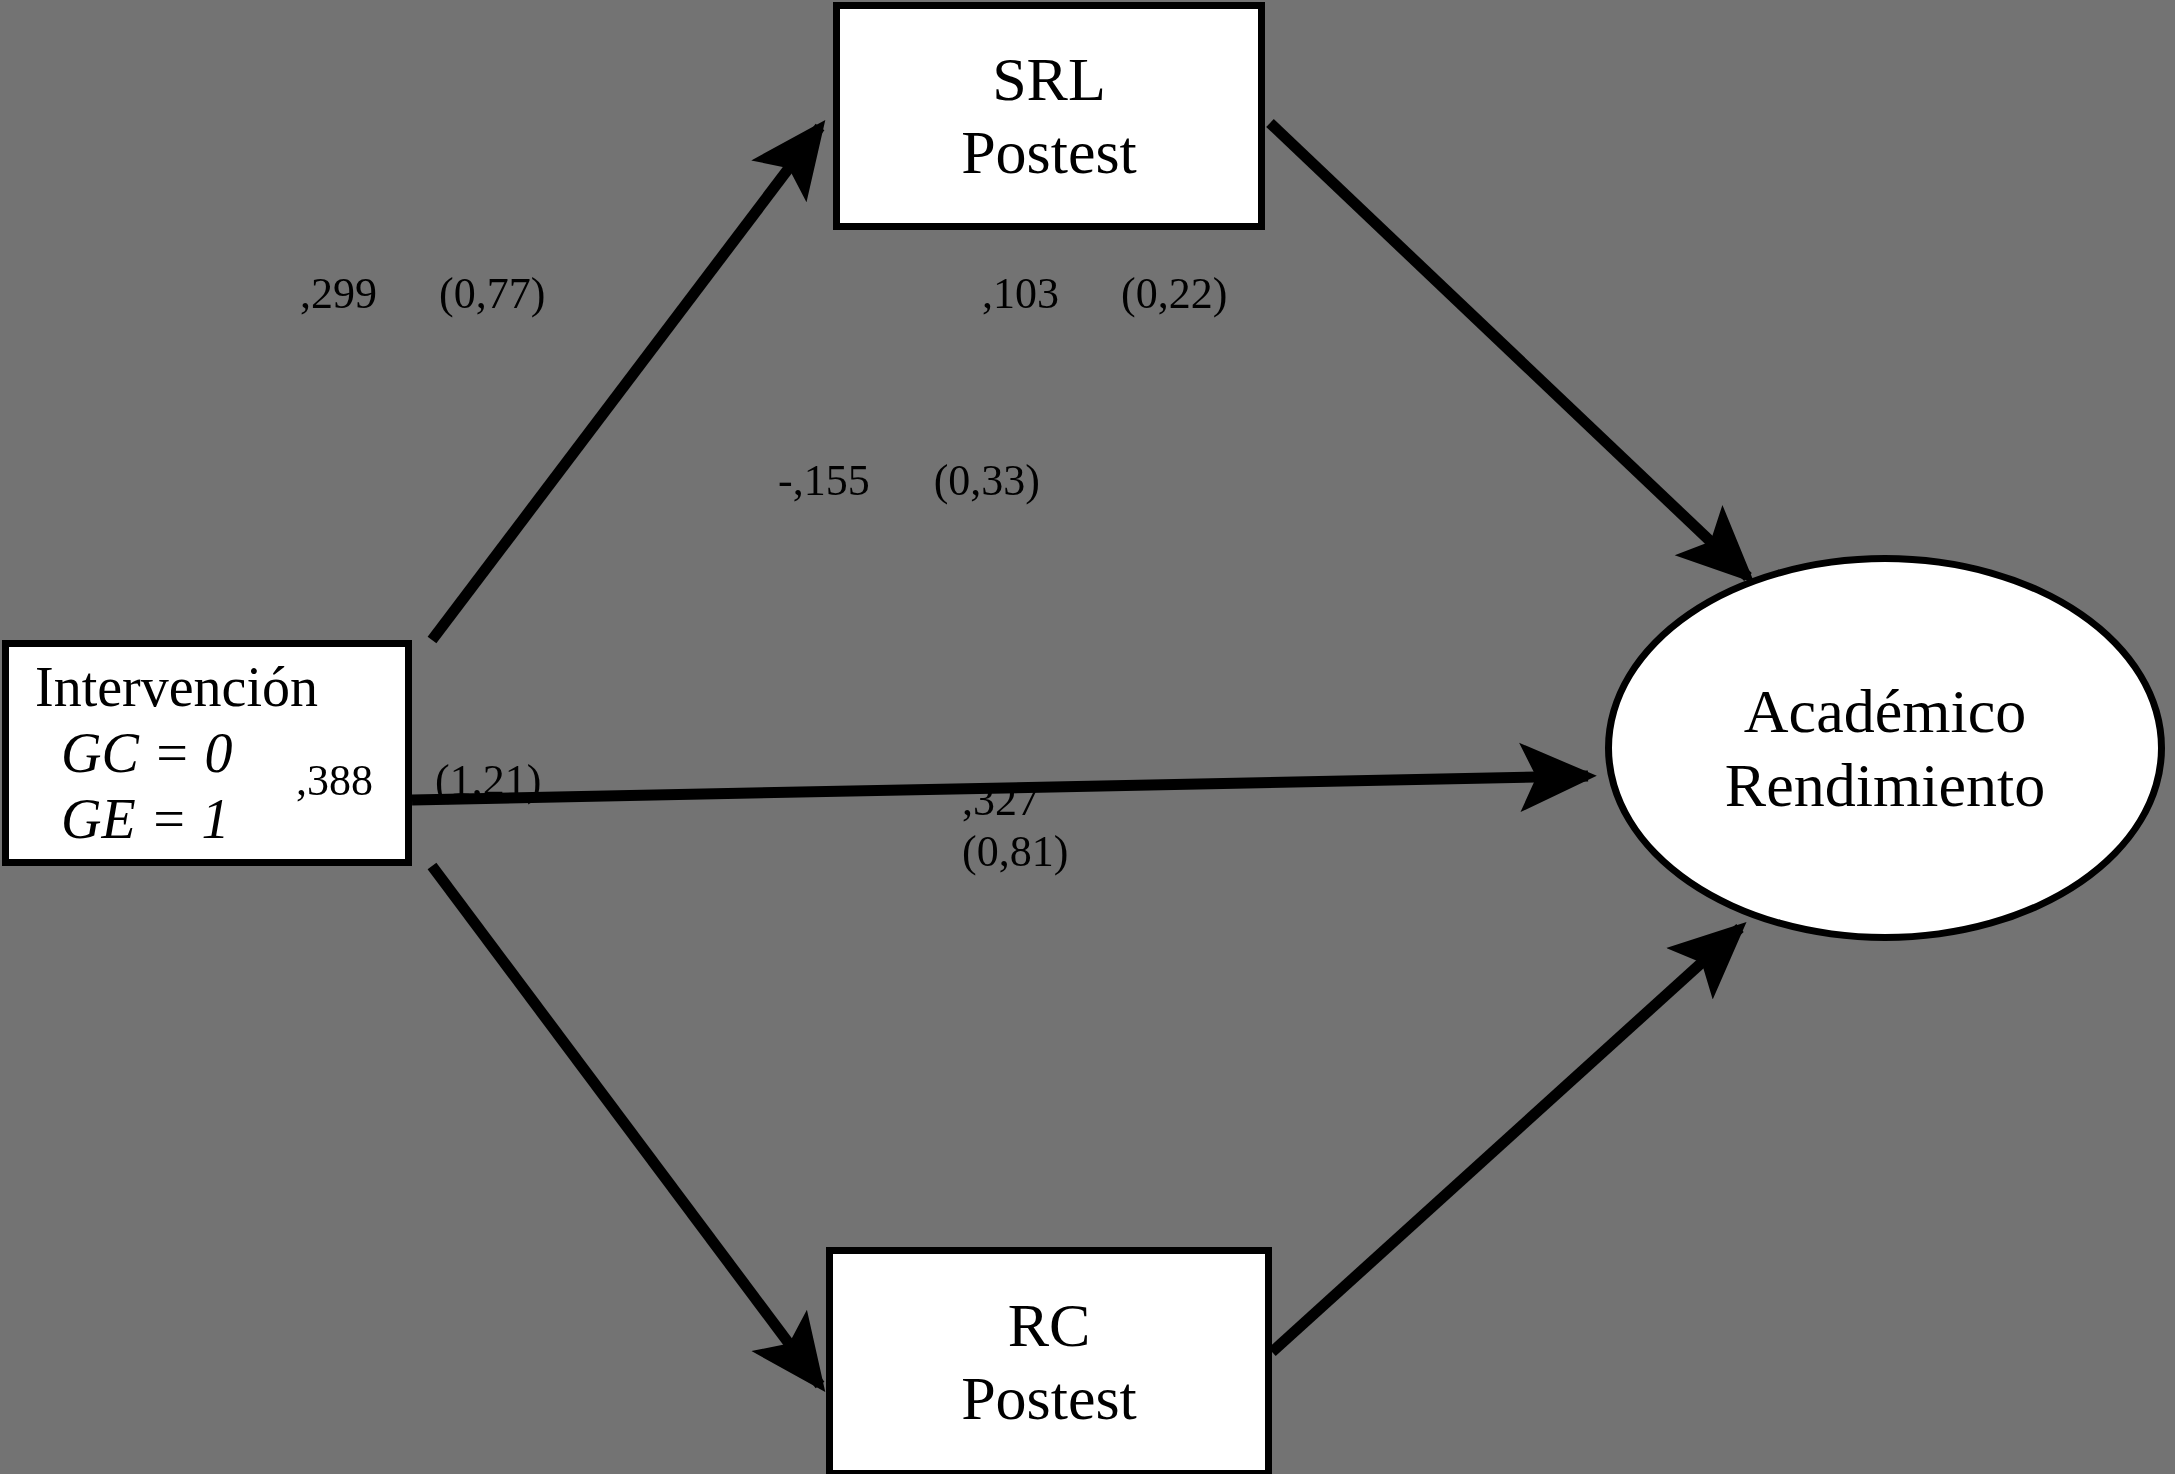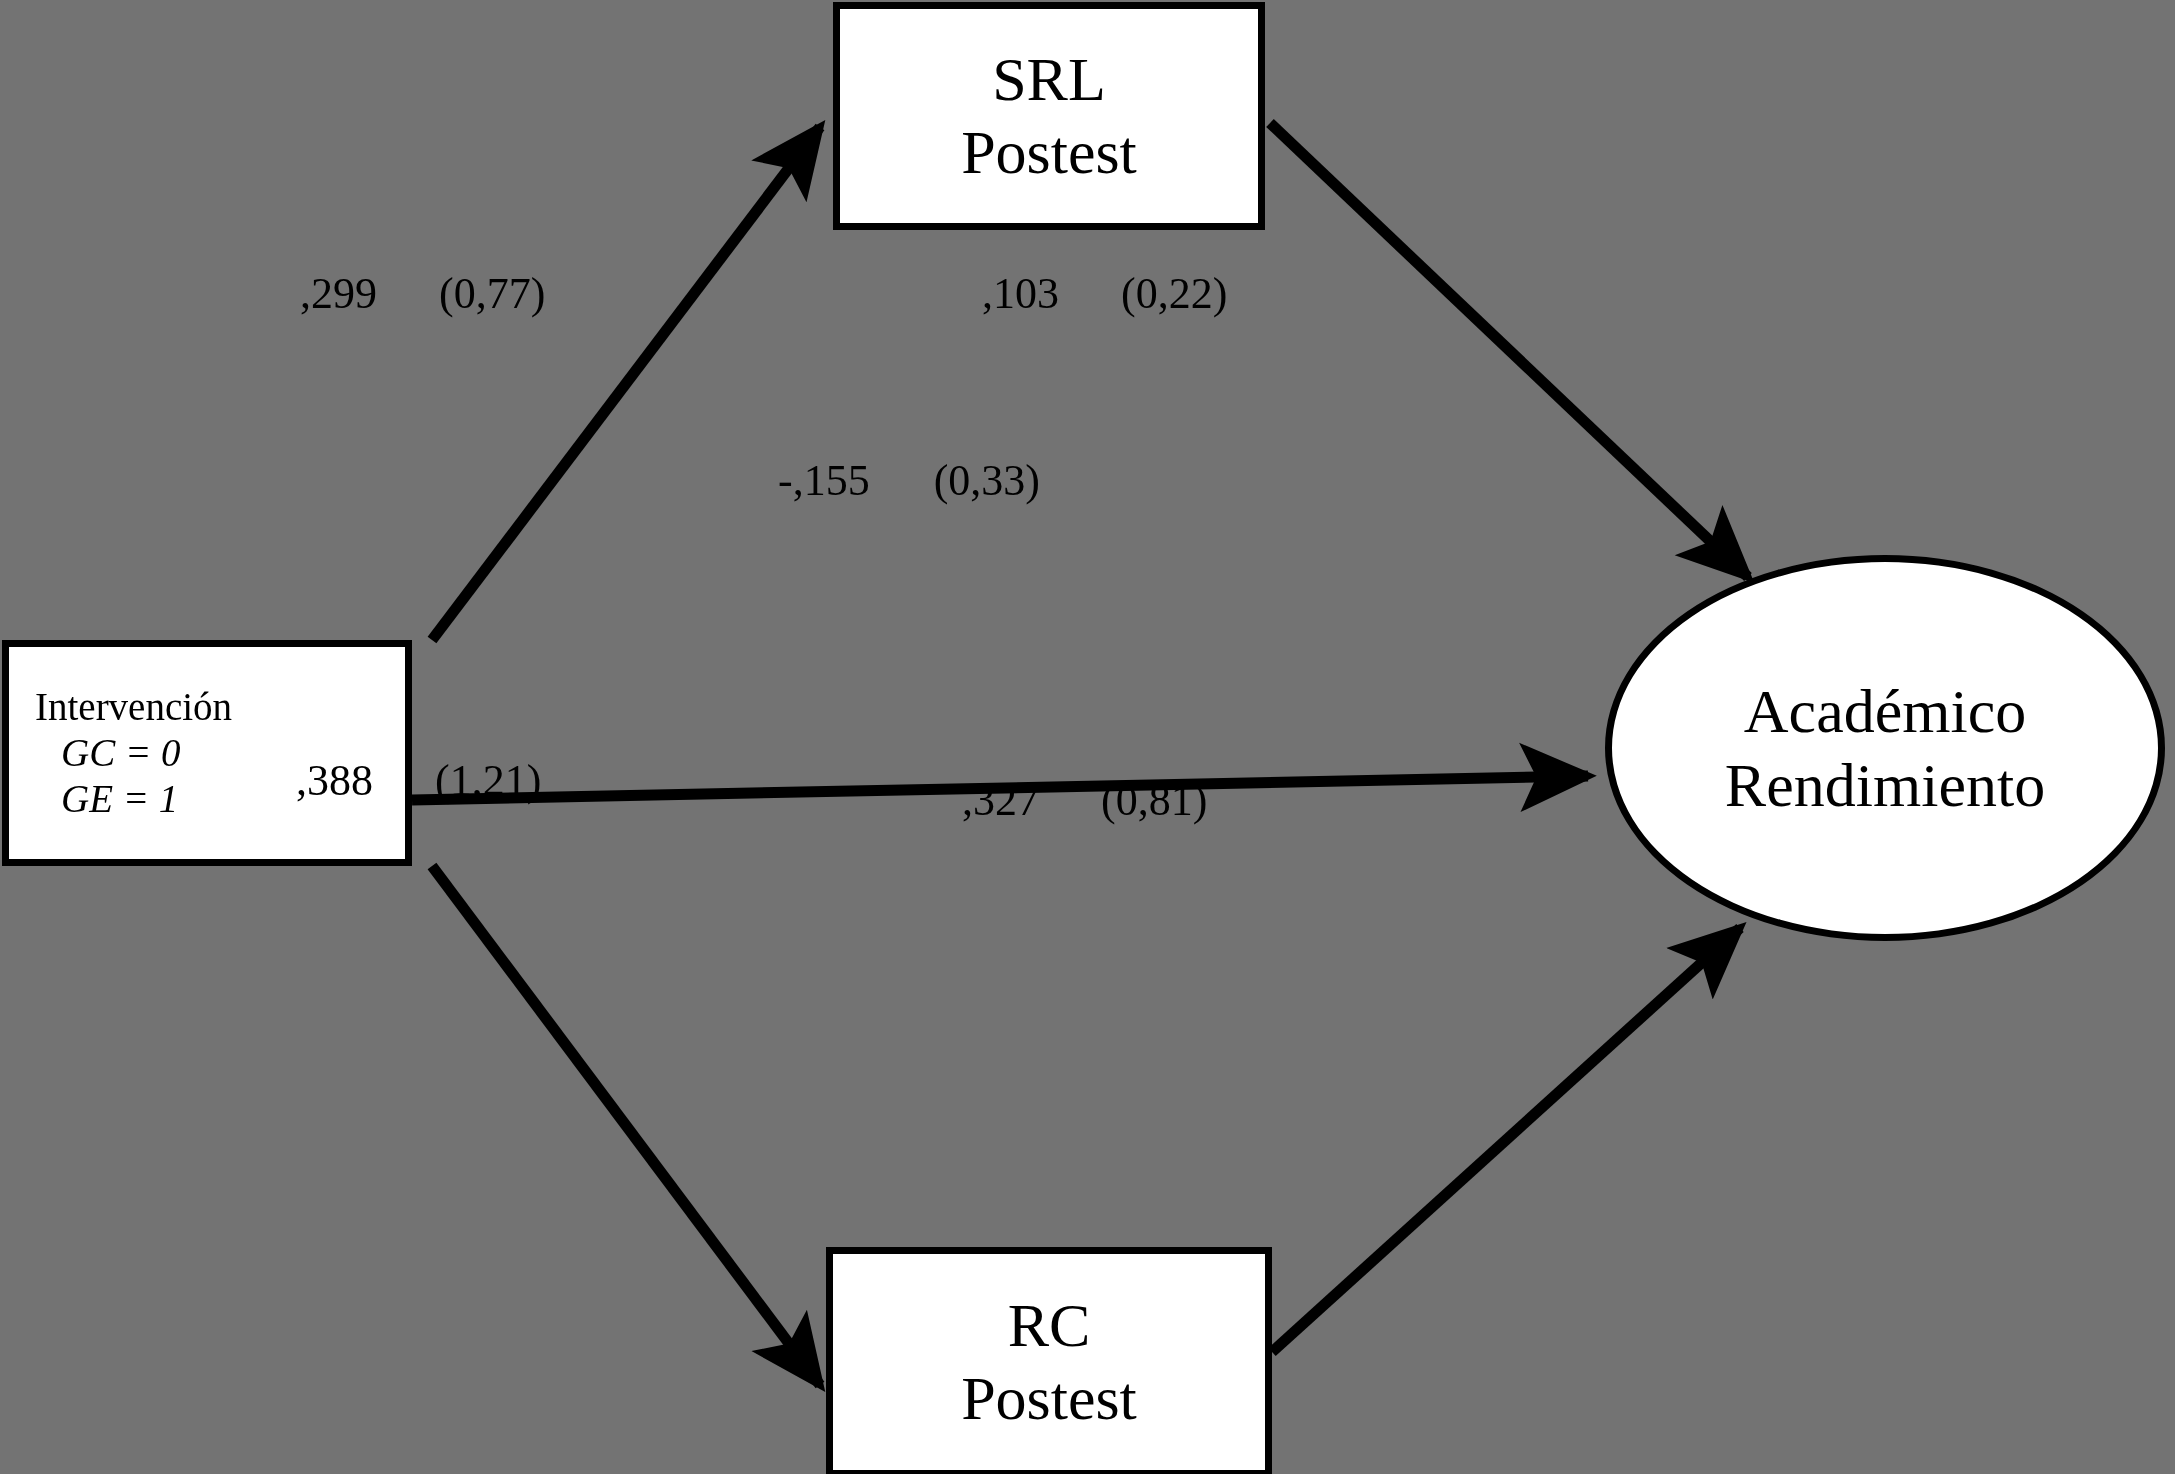"Intervención" #node-intervencion { font-size: 39px -> 56px }
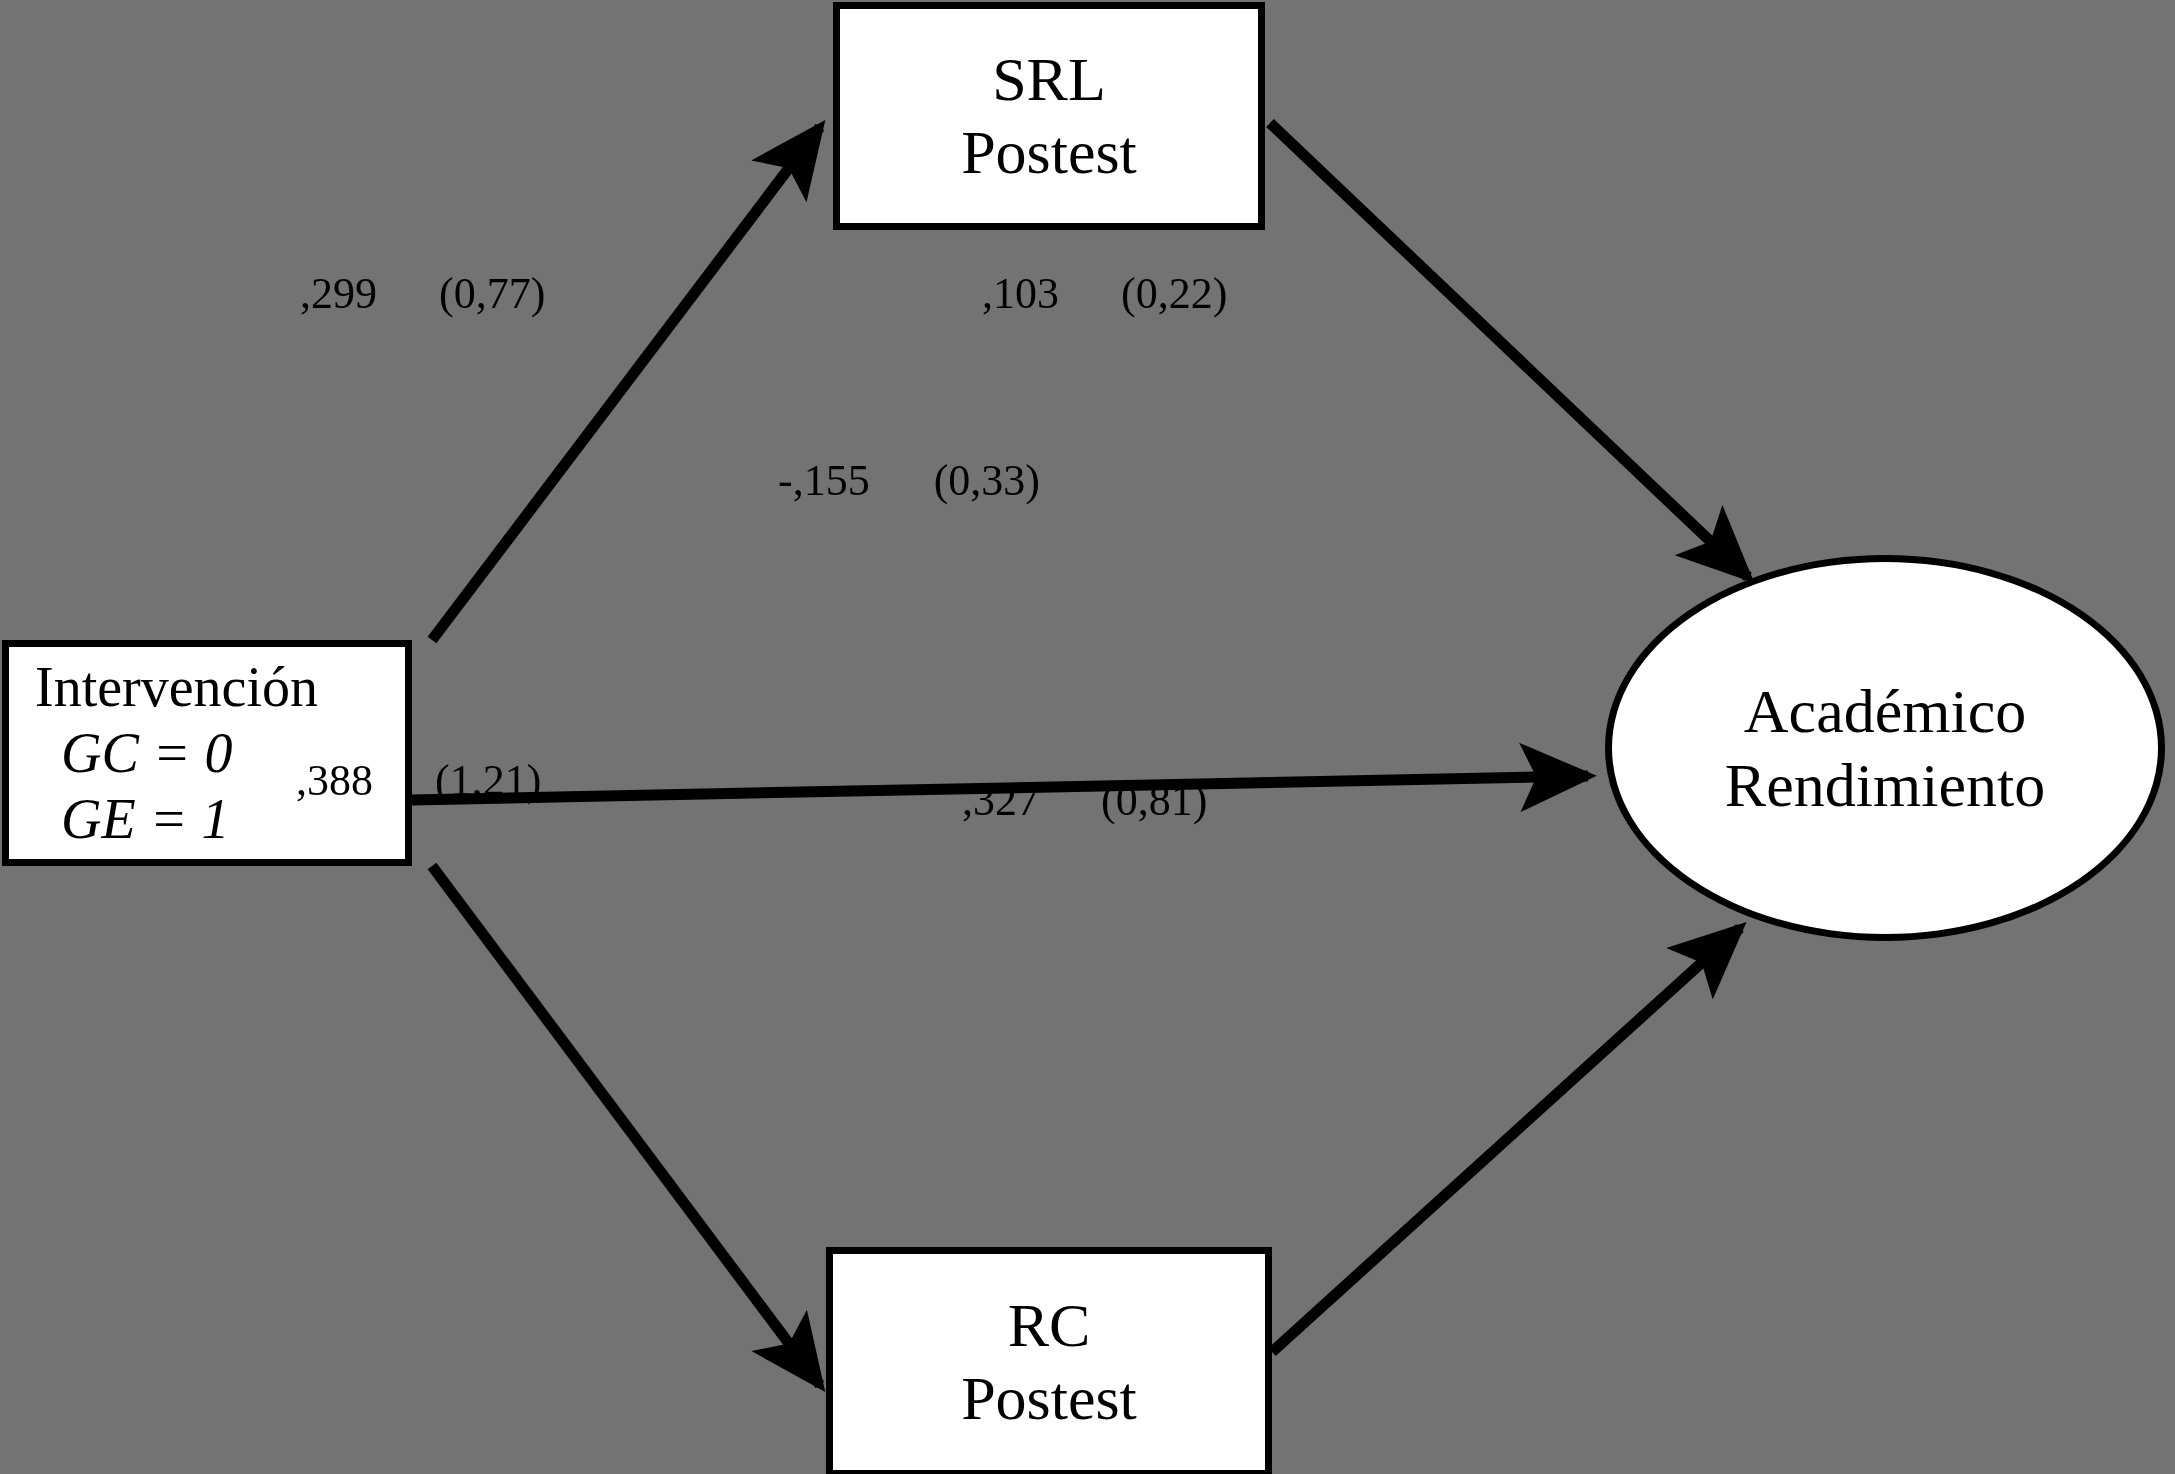",327" #label-b2 { flex-direction: none -> column }
